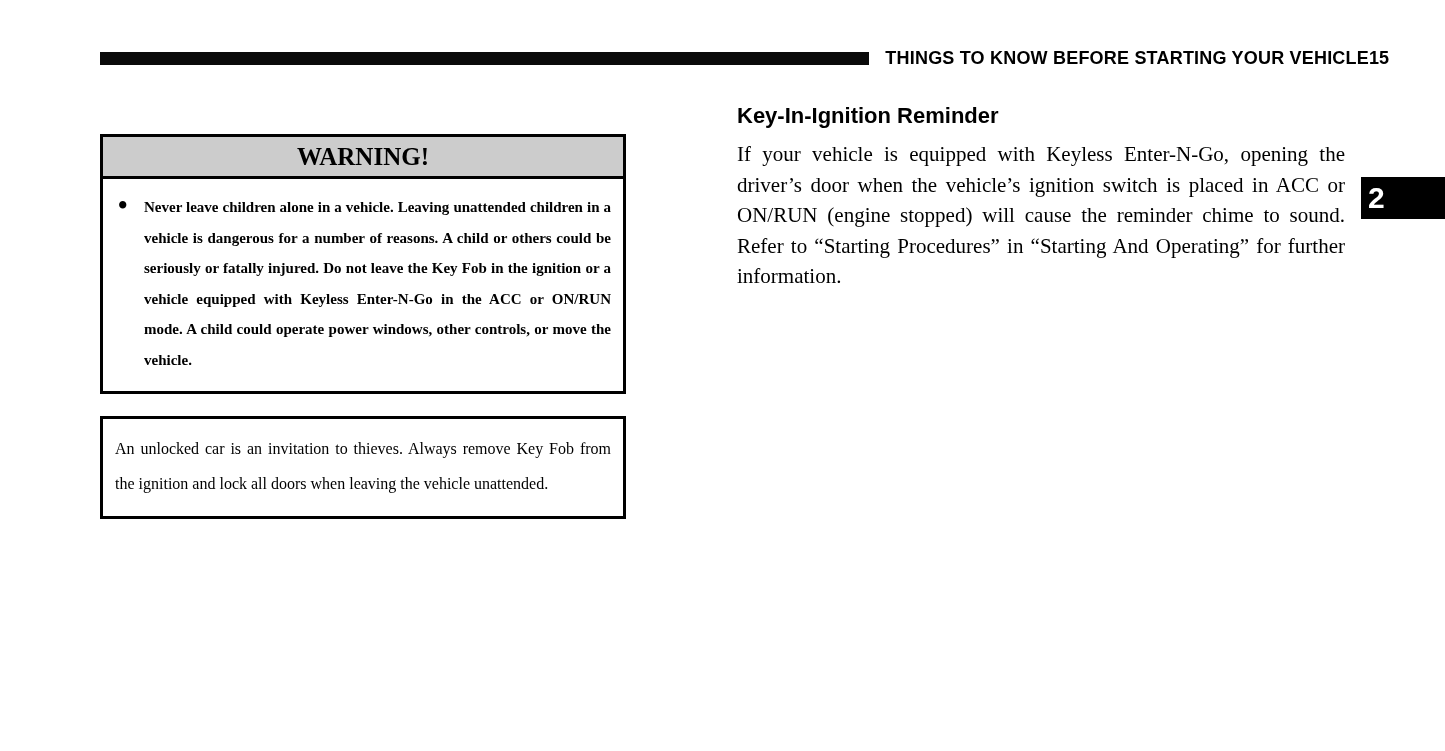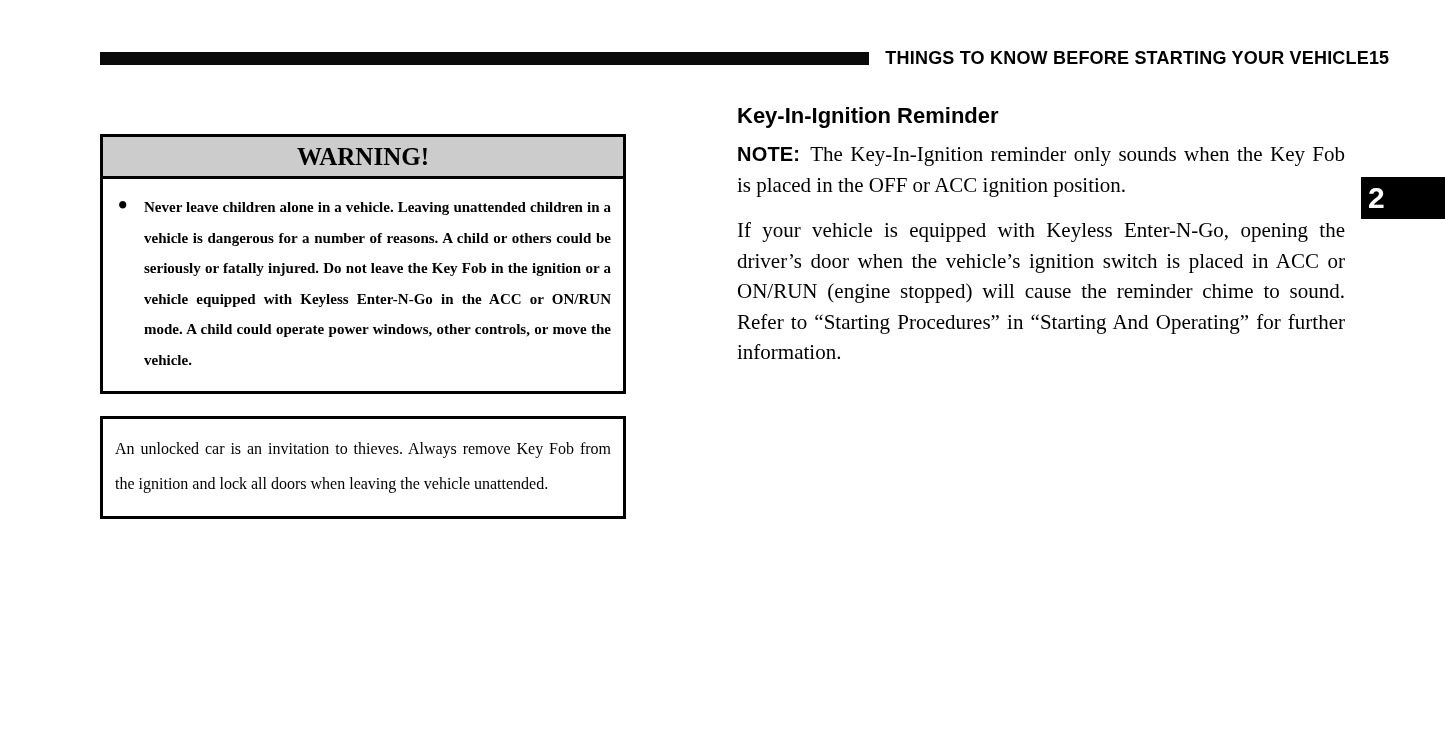"NOTE: The Key-In-Ignition reminder only" p { html: <p><span>NOTE:</span><span>The Key-In-Ignition reminder only sounds when the Key Fob is placed in the OFF or ACC ignition position.</span></p> -> none }
